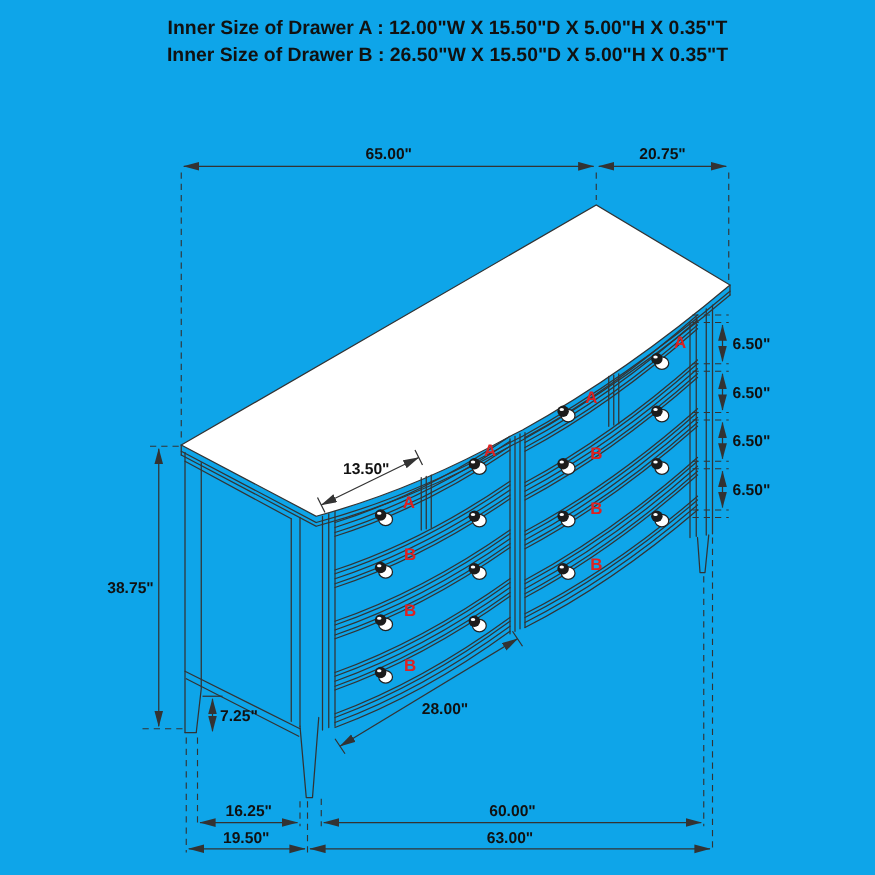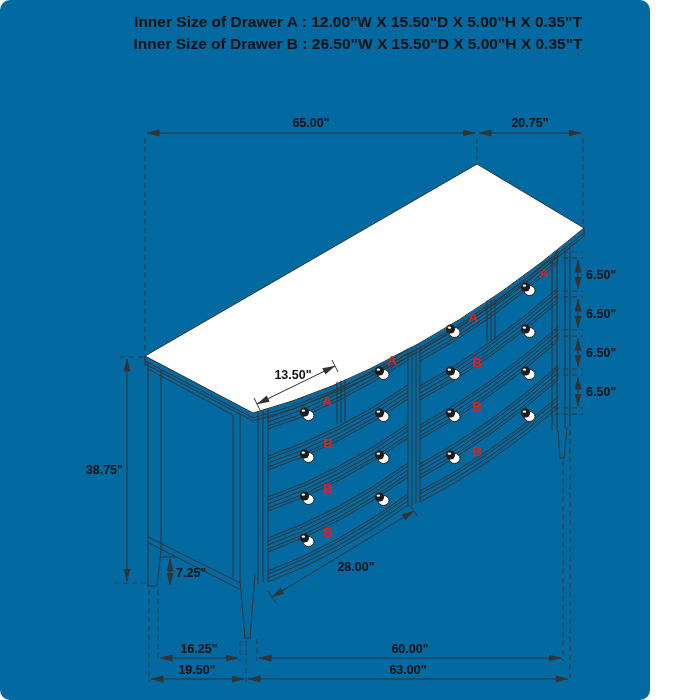"Inner Size of Drawer A" #stage { background: #0369a1 -> #0ea5e9; border-radius: 10px -> none; width: 650px -> 700px }
